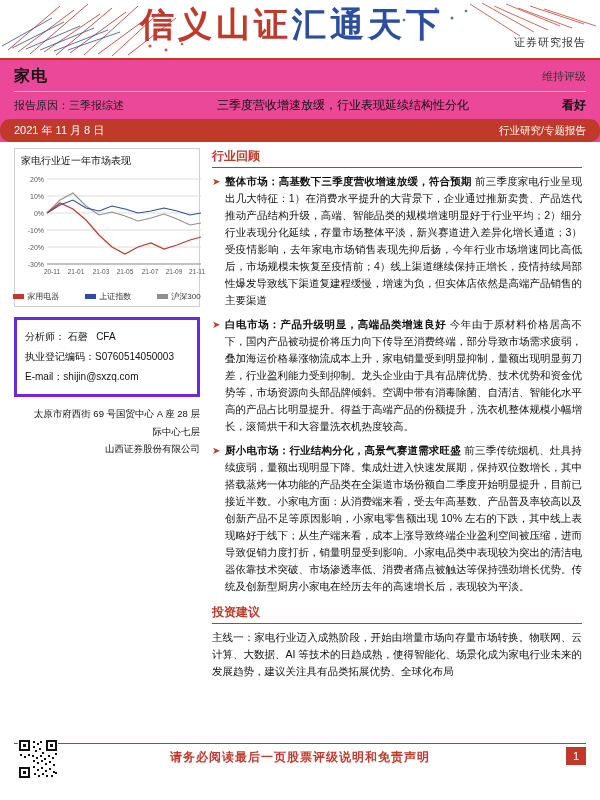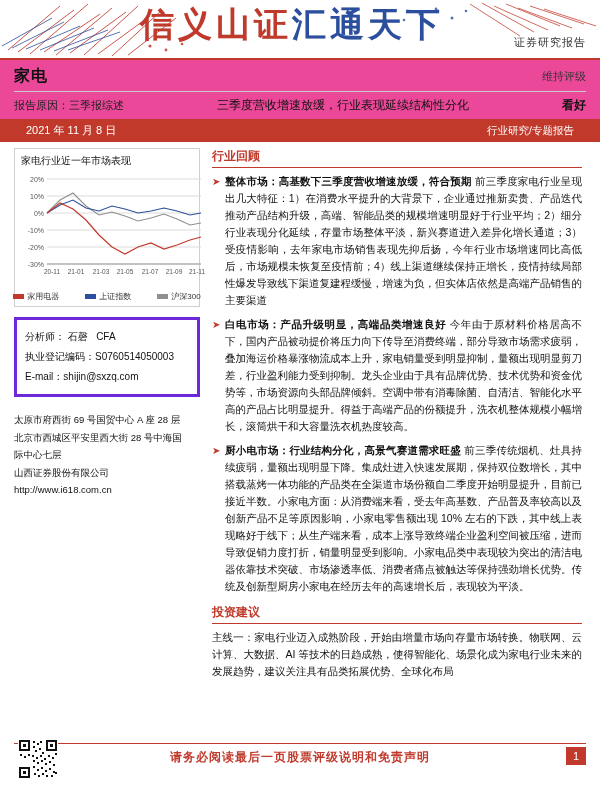"2021 年 11 月 8" .hdr-row3 { border-radius: none -> 10px; padding: 4px 26px -> 4px 14px }
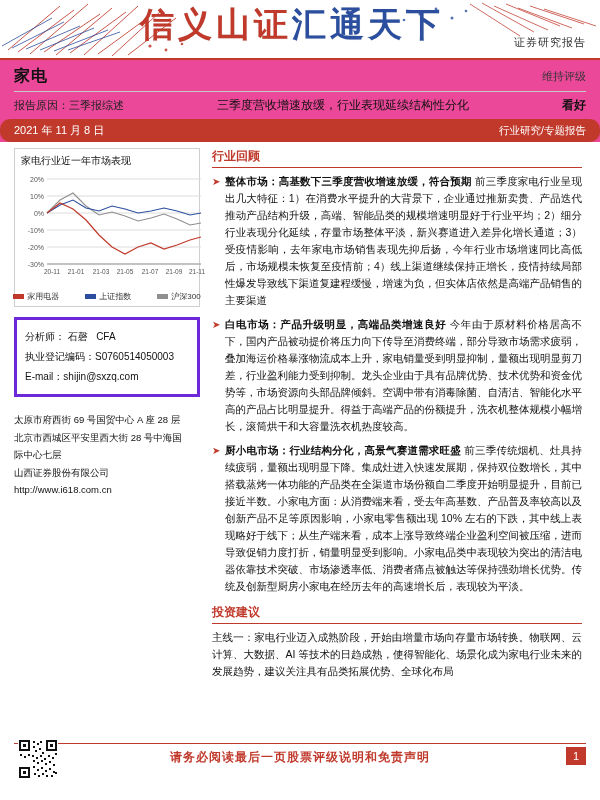"太原市府西街 69 号国贸中心 A 座" .addr { margin-top: 14px -> 8px; text-align: none -> right }
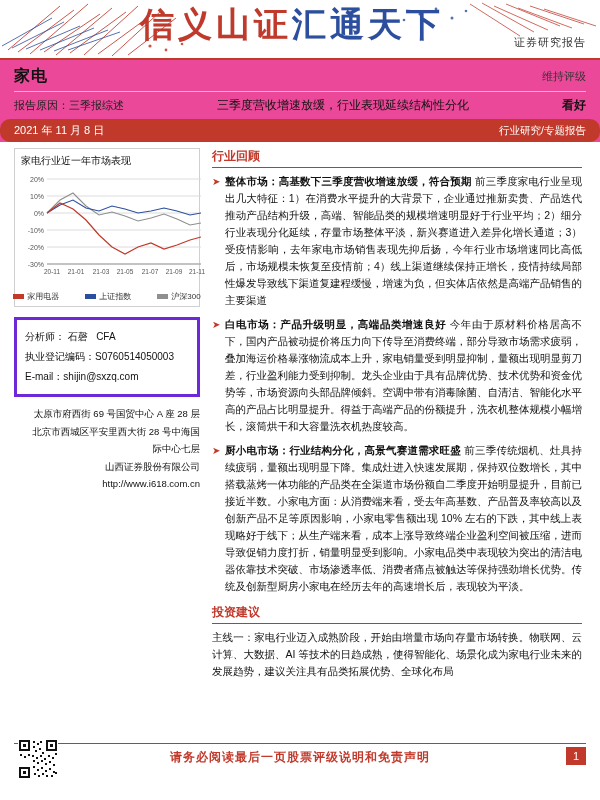"北京市西城区平安里西大街 28 号中海国" div { html: <div>北京市西城区平安里西大街 28 号中海国</div> -> none }
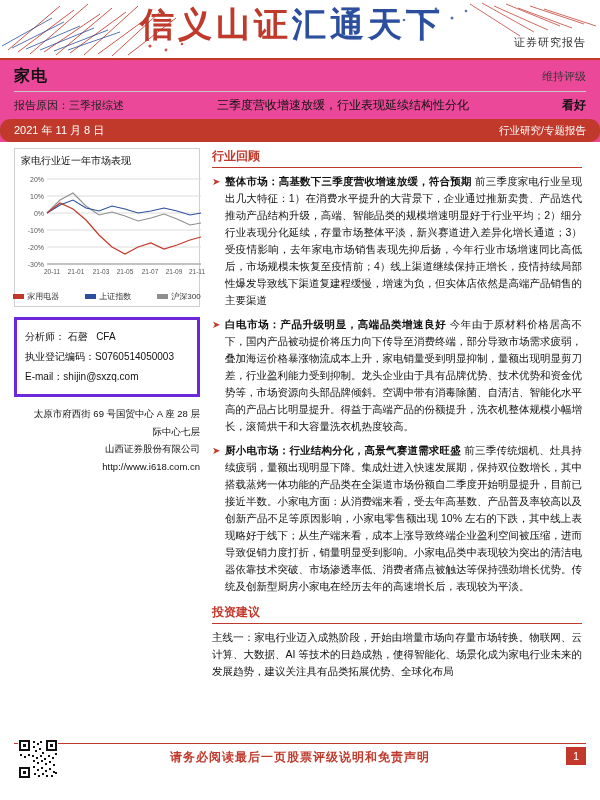"http://www.i618.com.cn" div { html: <div>http://www.i618.com.cn</div> -> none }
